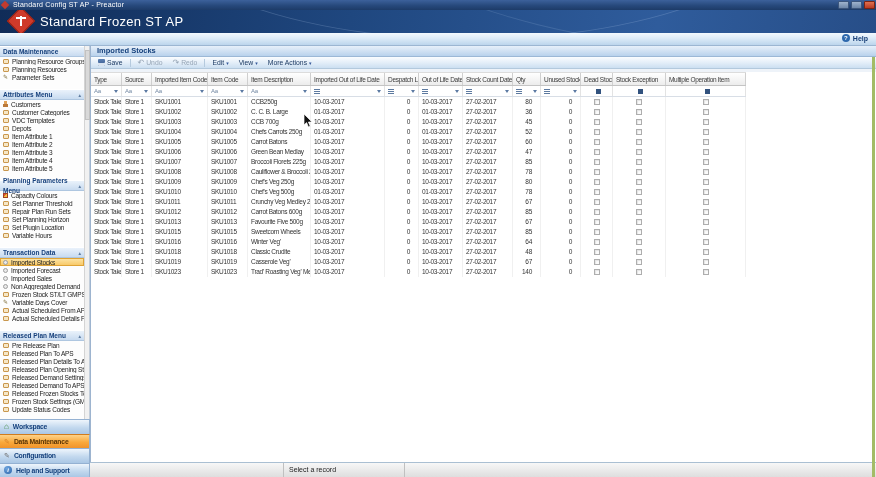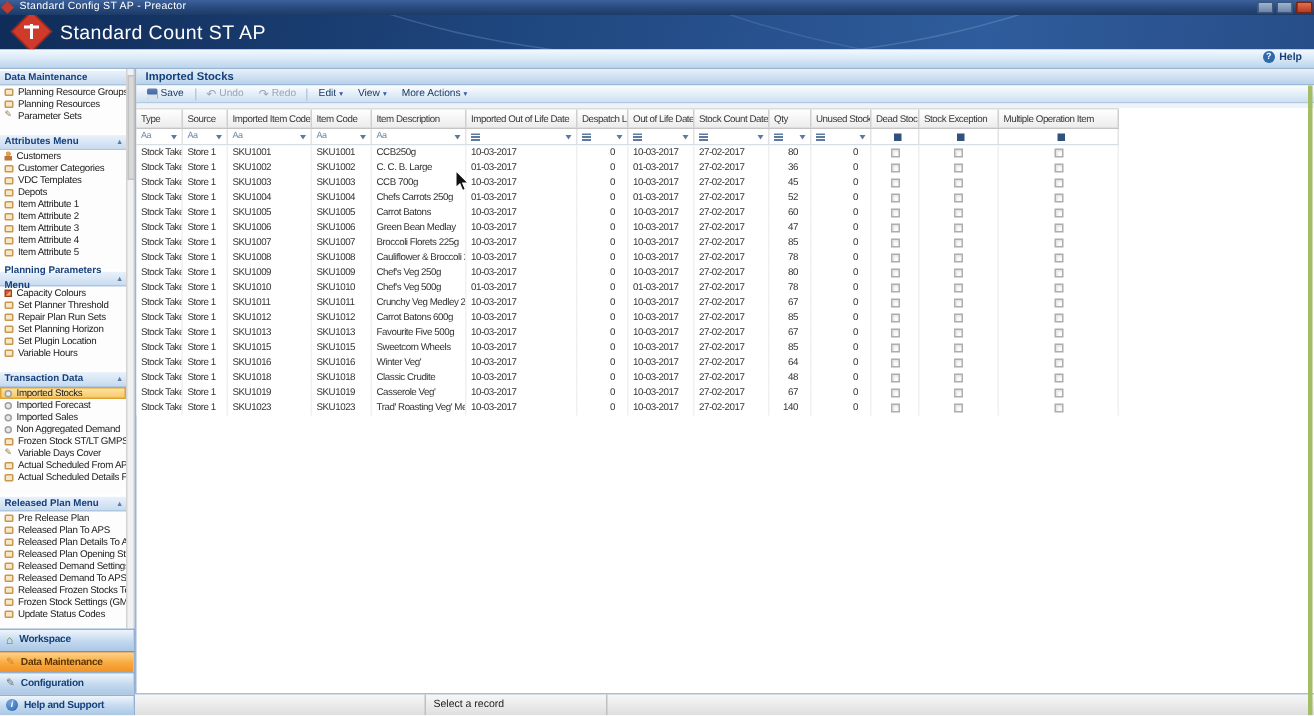"Standard Count ST AP" div.banner-title { text: Count -> Frozen }
